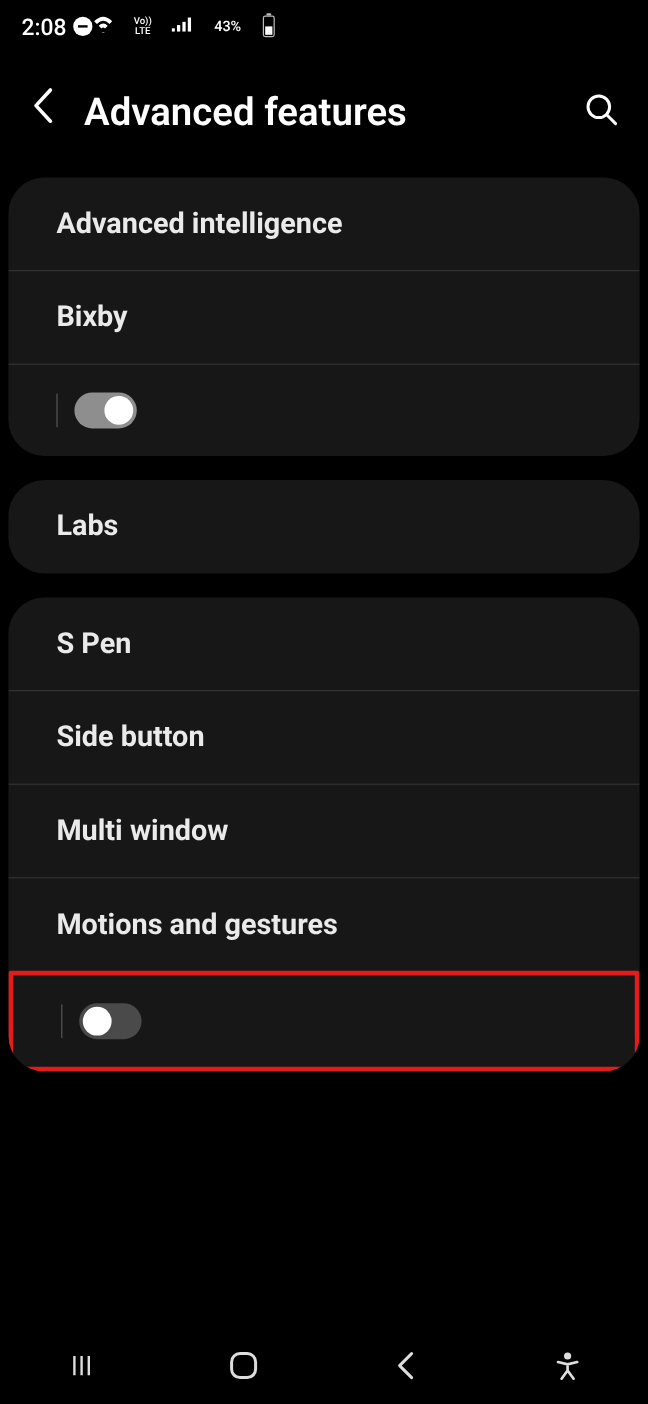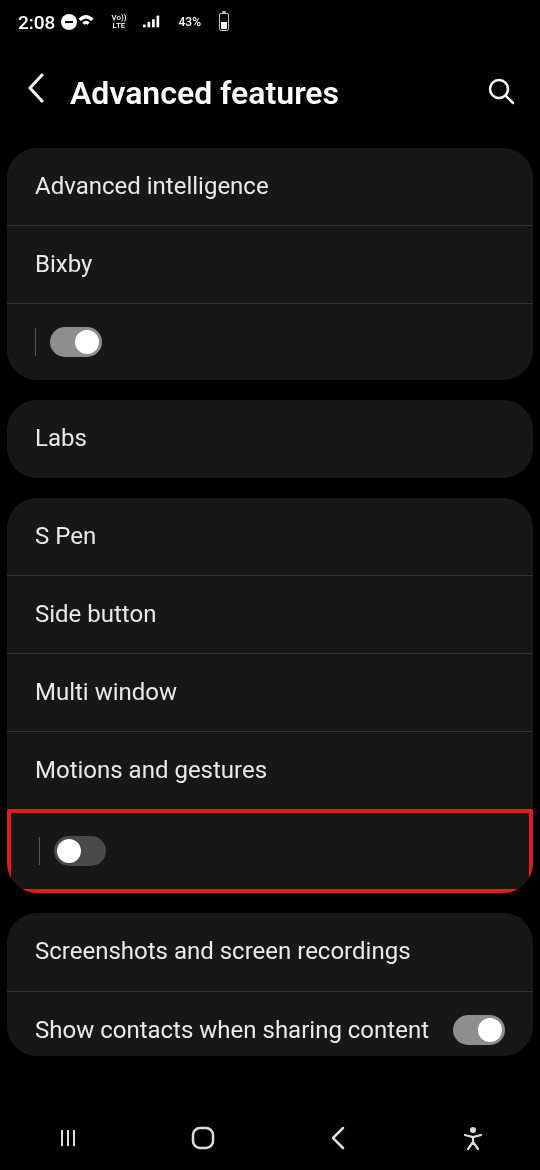"Advanced intelligence" .row { font-weight: none -> bold; padding: 23px 28px -> 23px 40px }
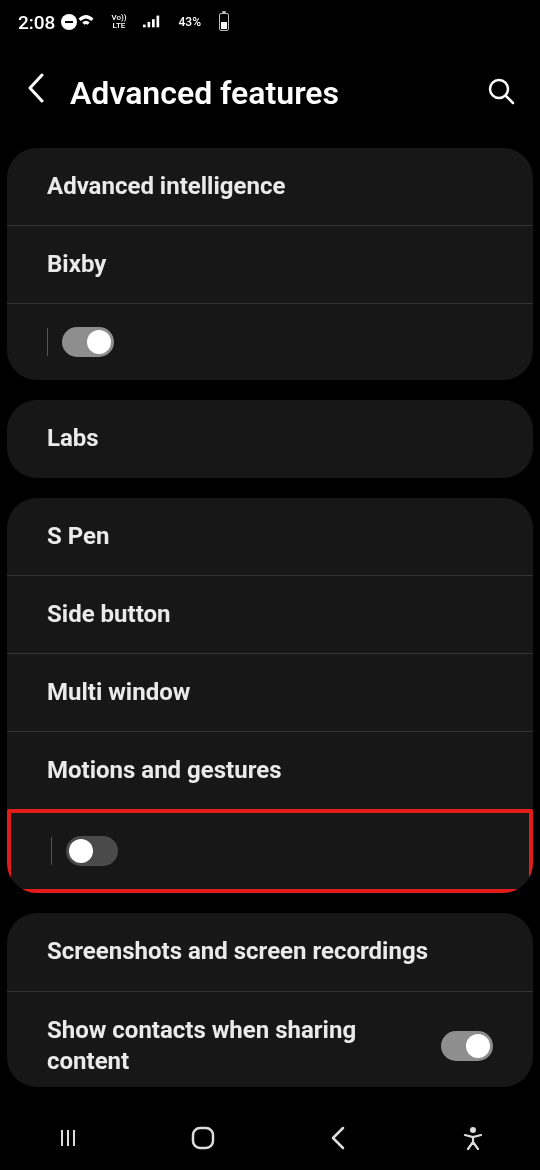"Screenshots and screen recordings" div.group { html: <div> <div> <span>Screenshots and screen recordings</span> </div> <div> <span>Show contacts when sharing content</span> <div> <div></div> </div> </div> </div> -> none }
